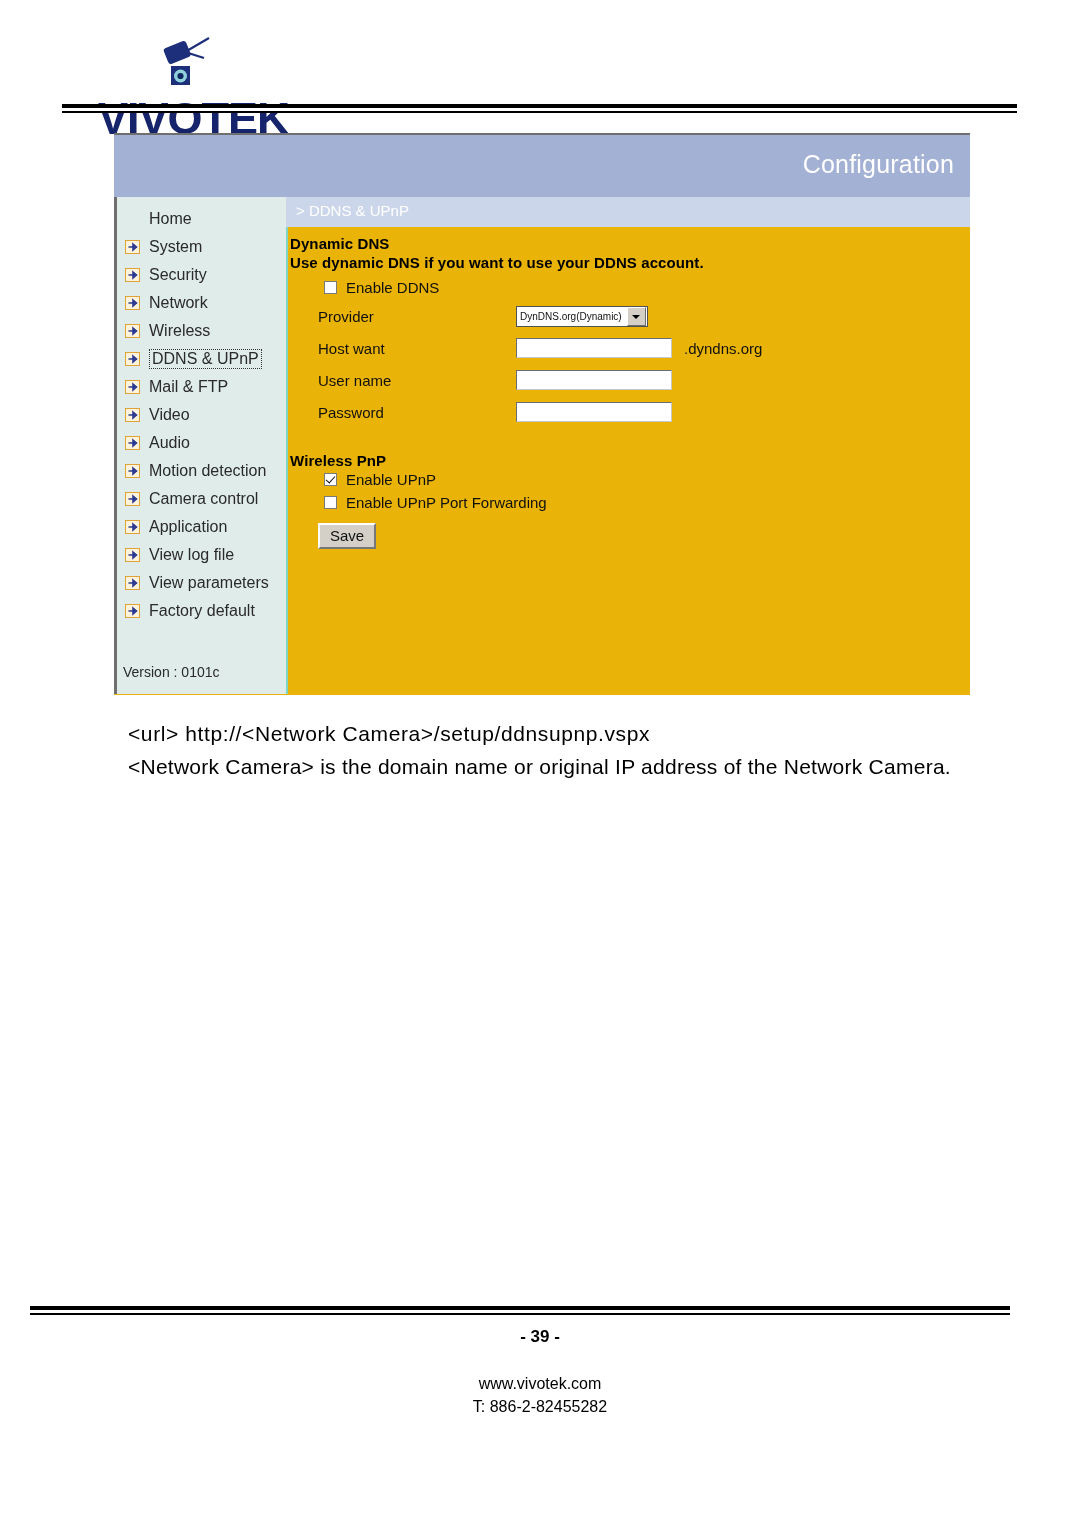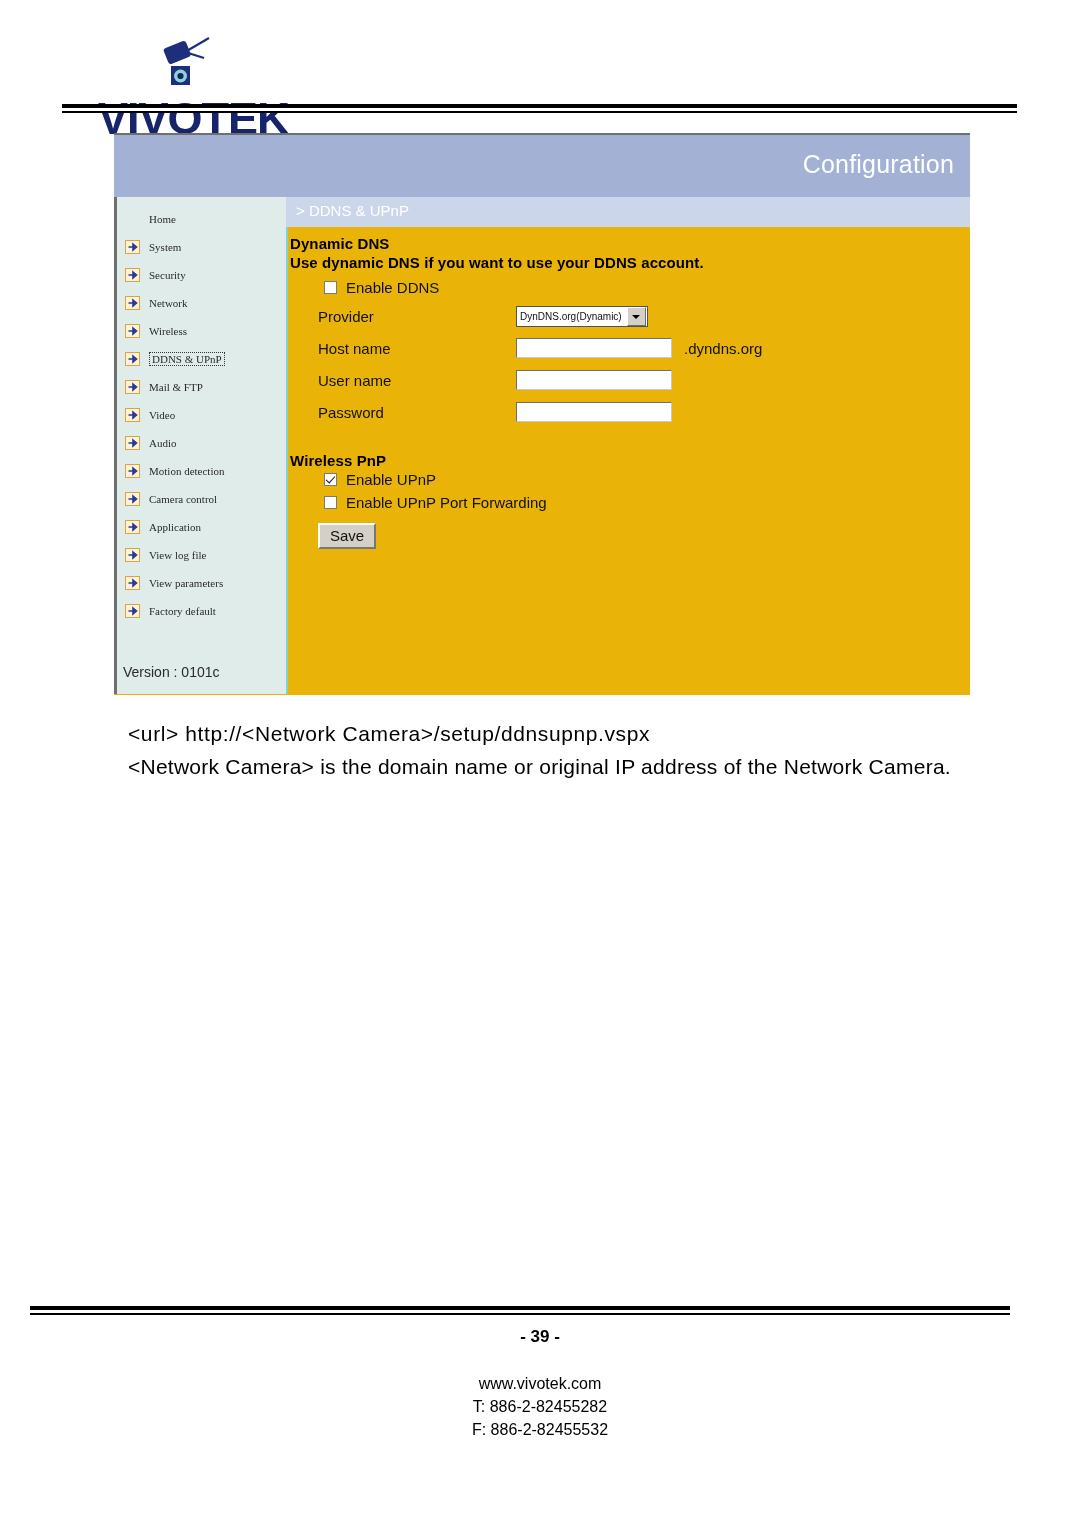"Home" .side-item { font-family: Liberation Serif, serif -> Liberation Sans, sans-serif; font-size: 11px -> 16px }
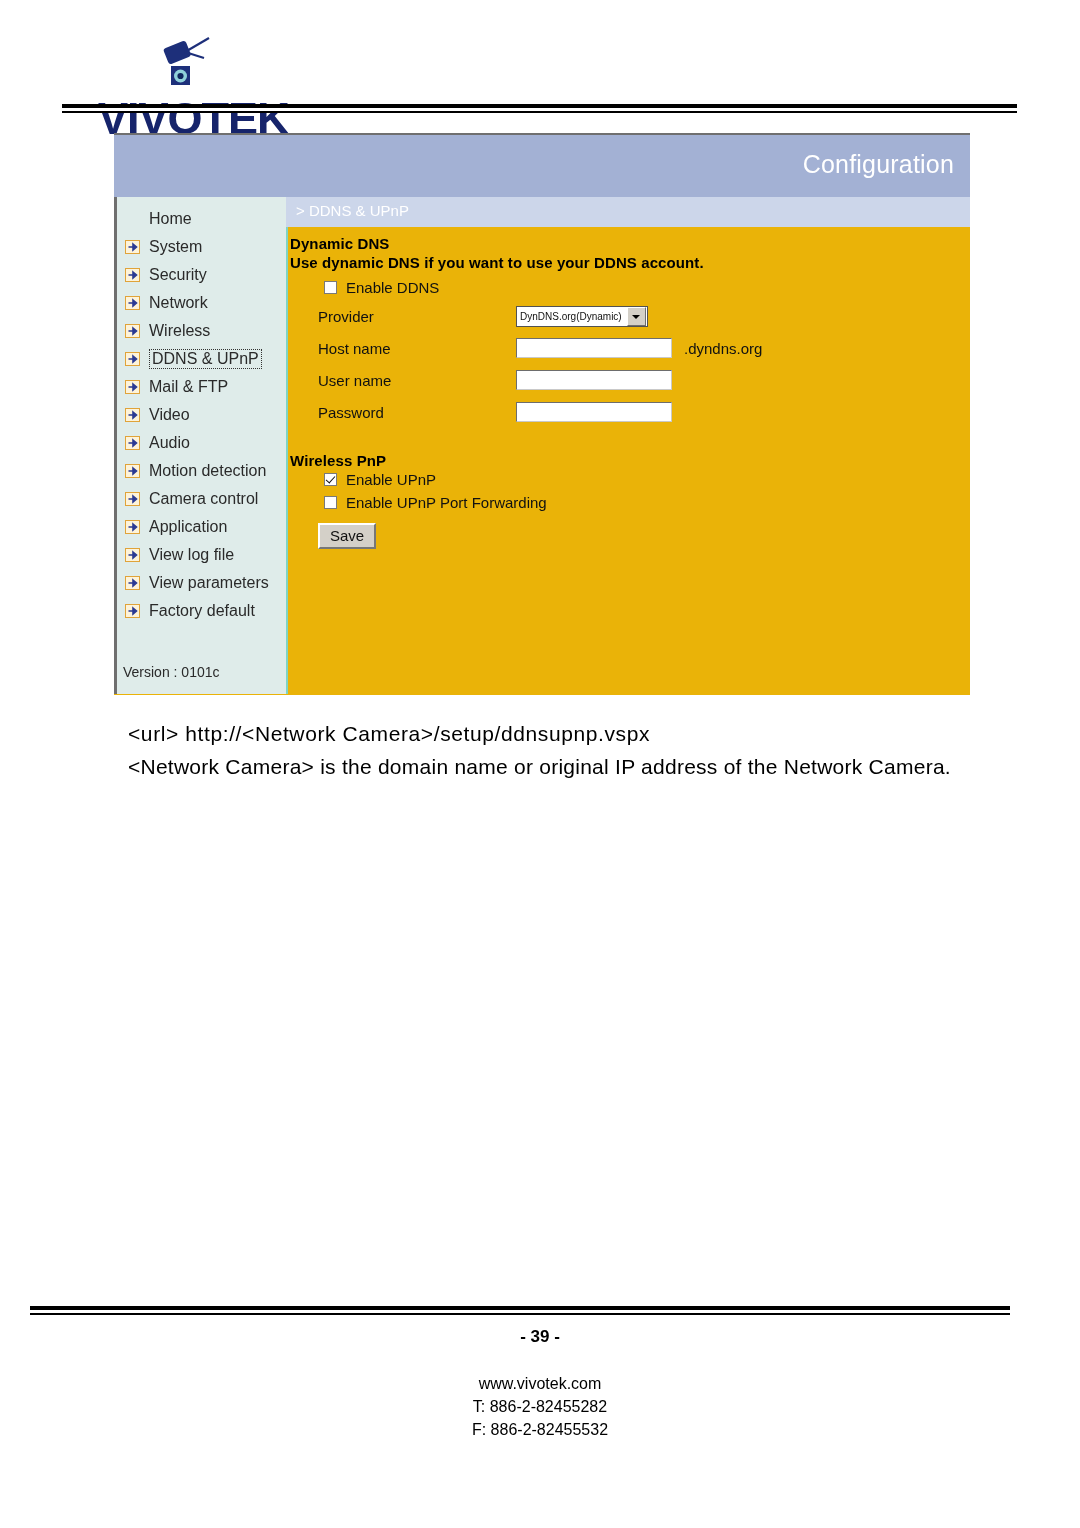"Host name" span.flabel { text: name -> want }
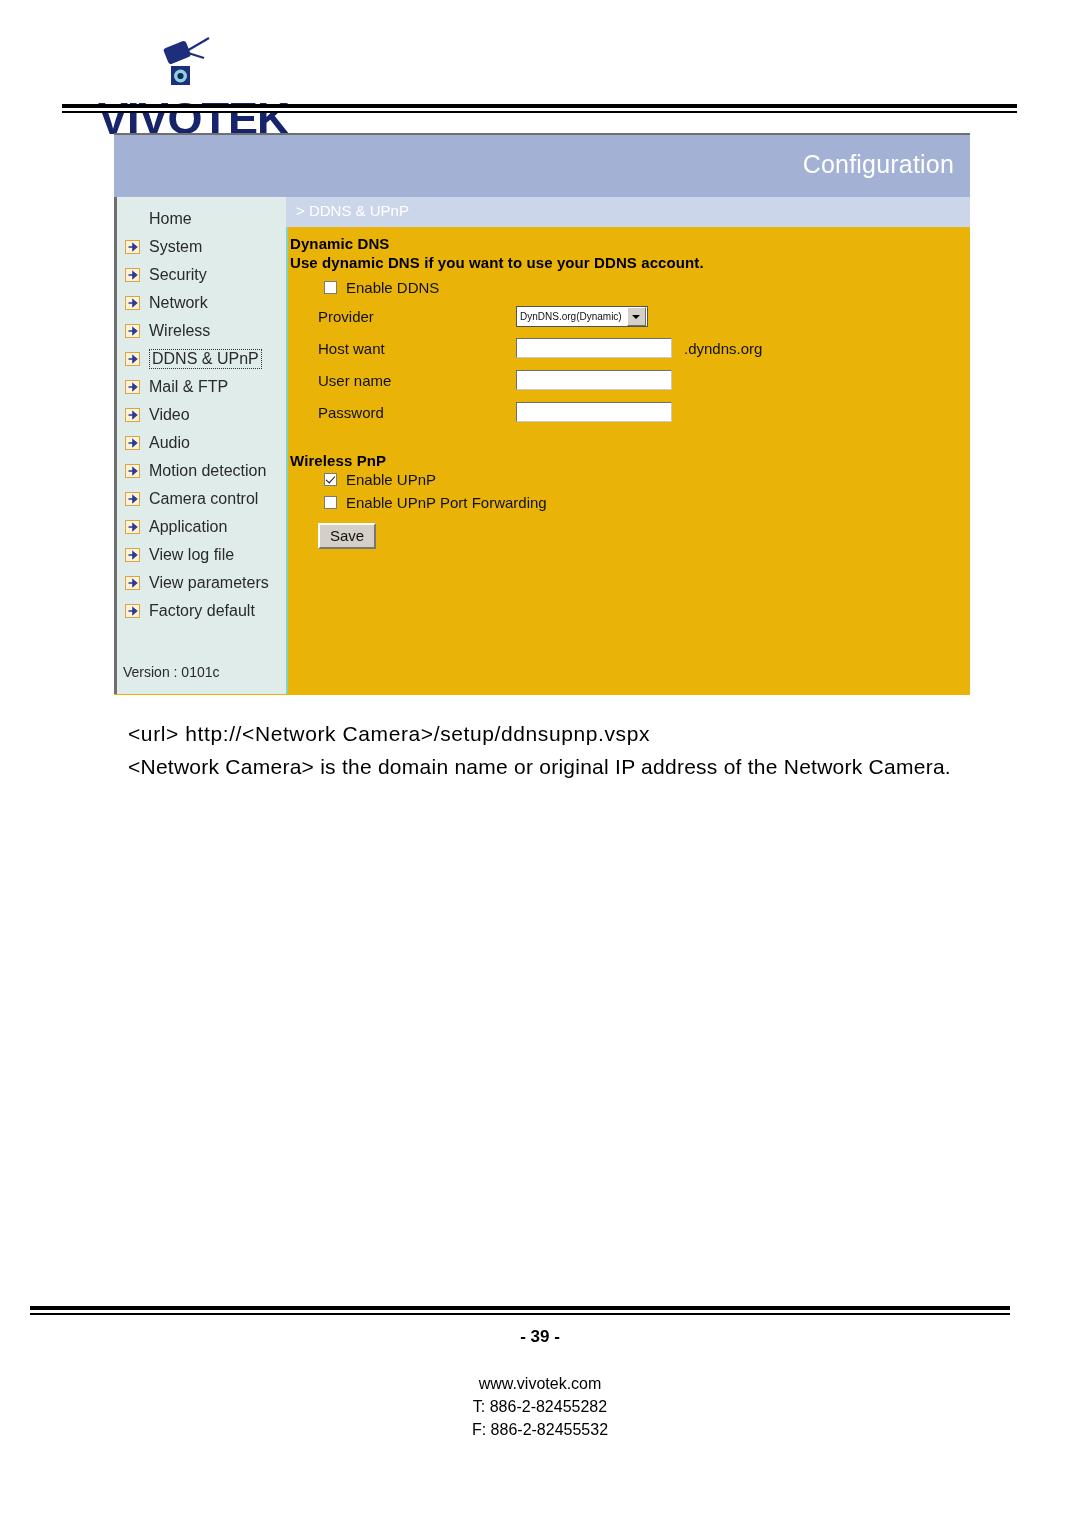"F: 886-2-82455532" div { html: <div>F: 886-2-82455532</div> -> none }
